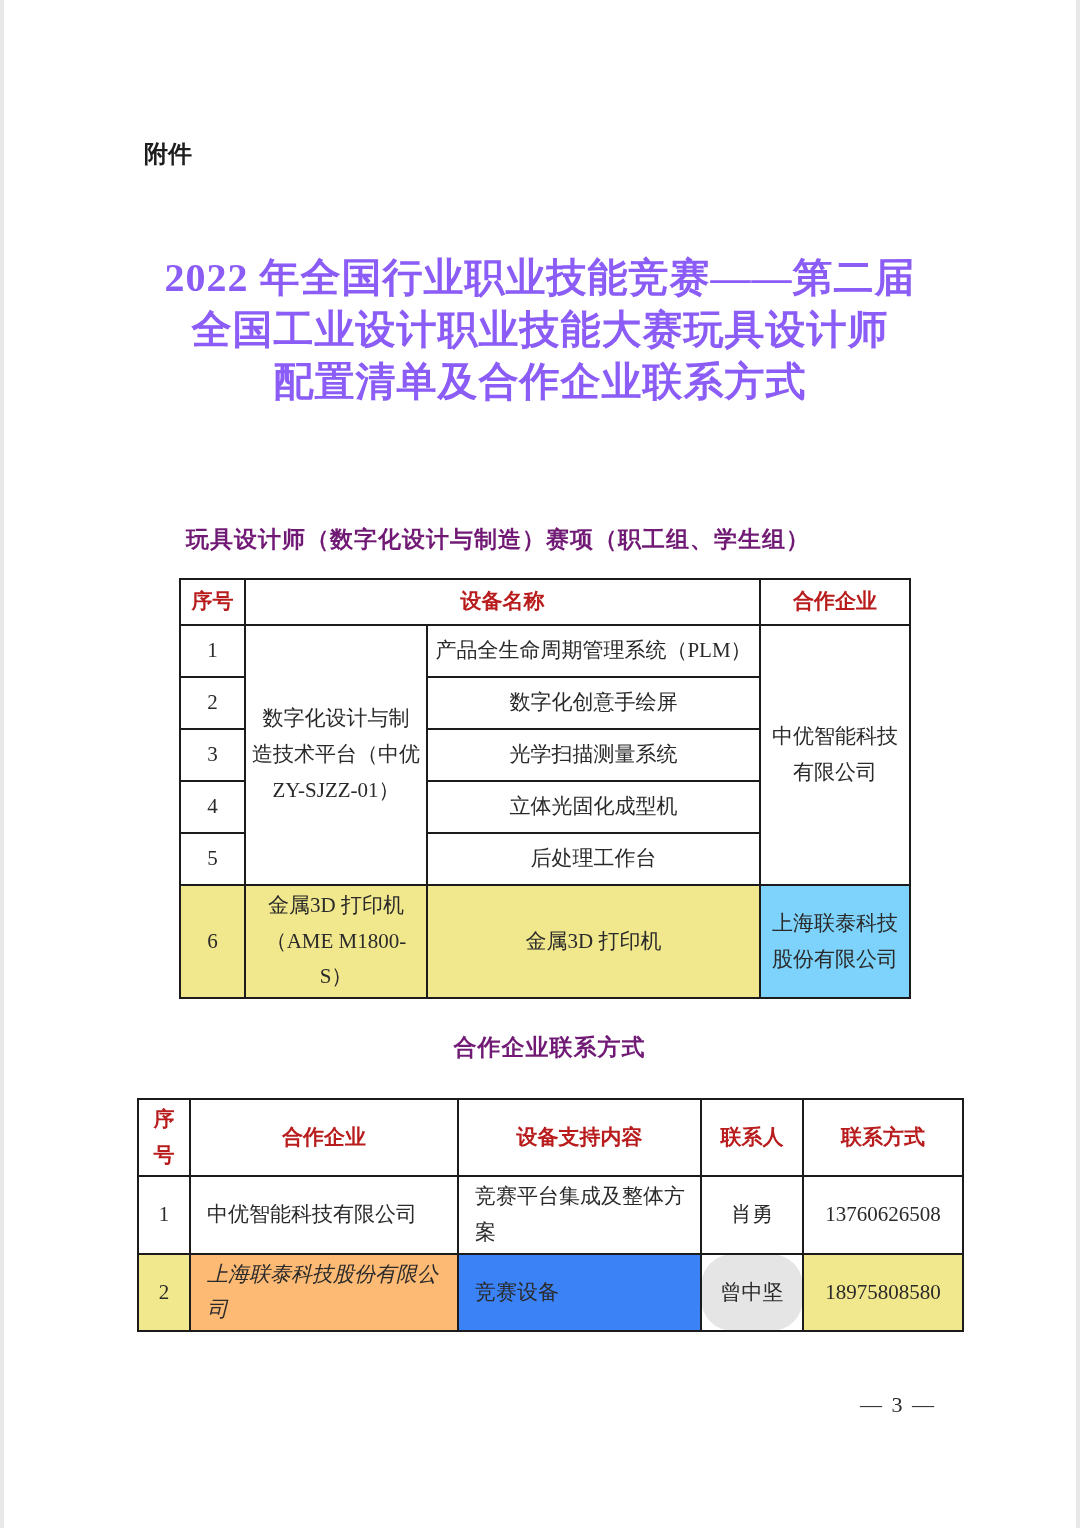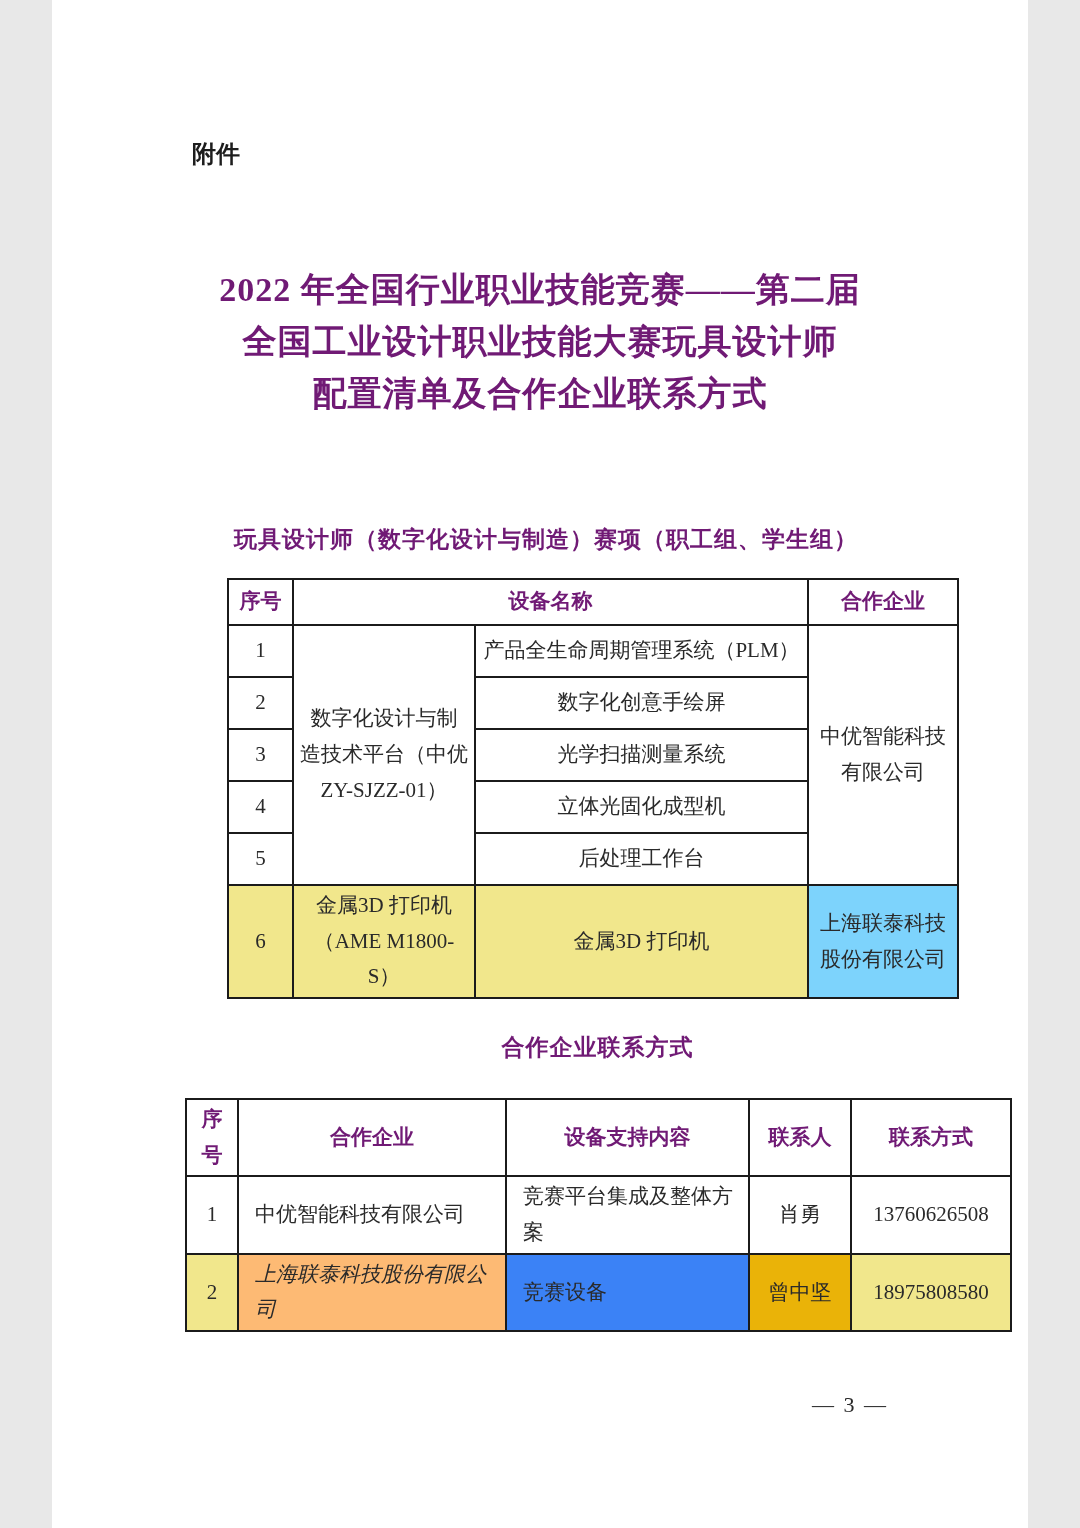"附件" .page { width: 976px -> 1072px }
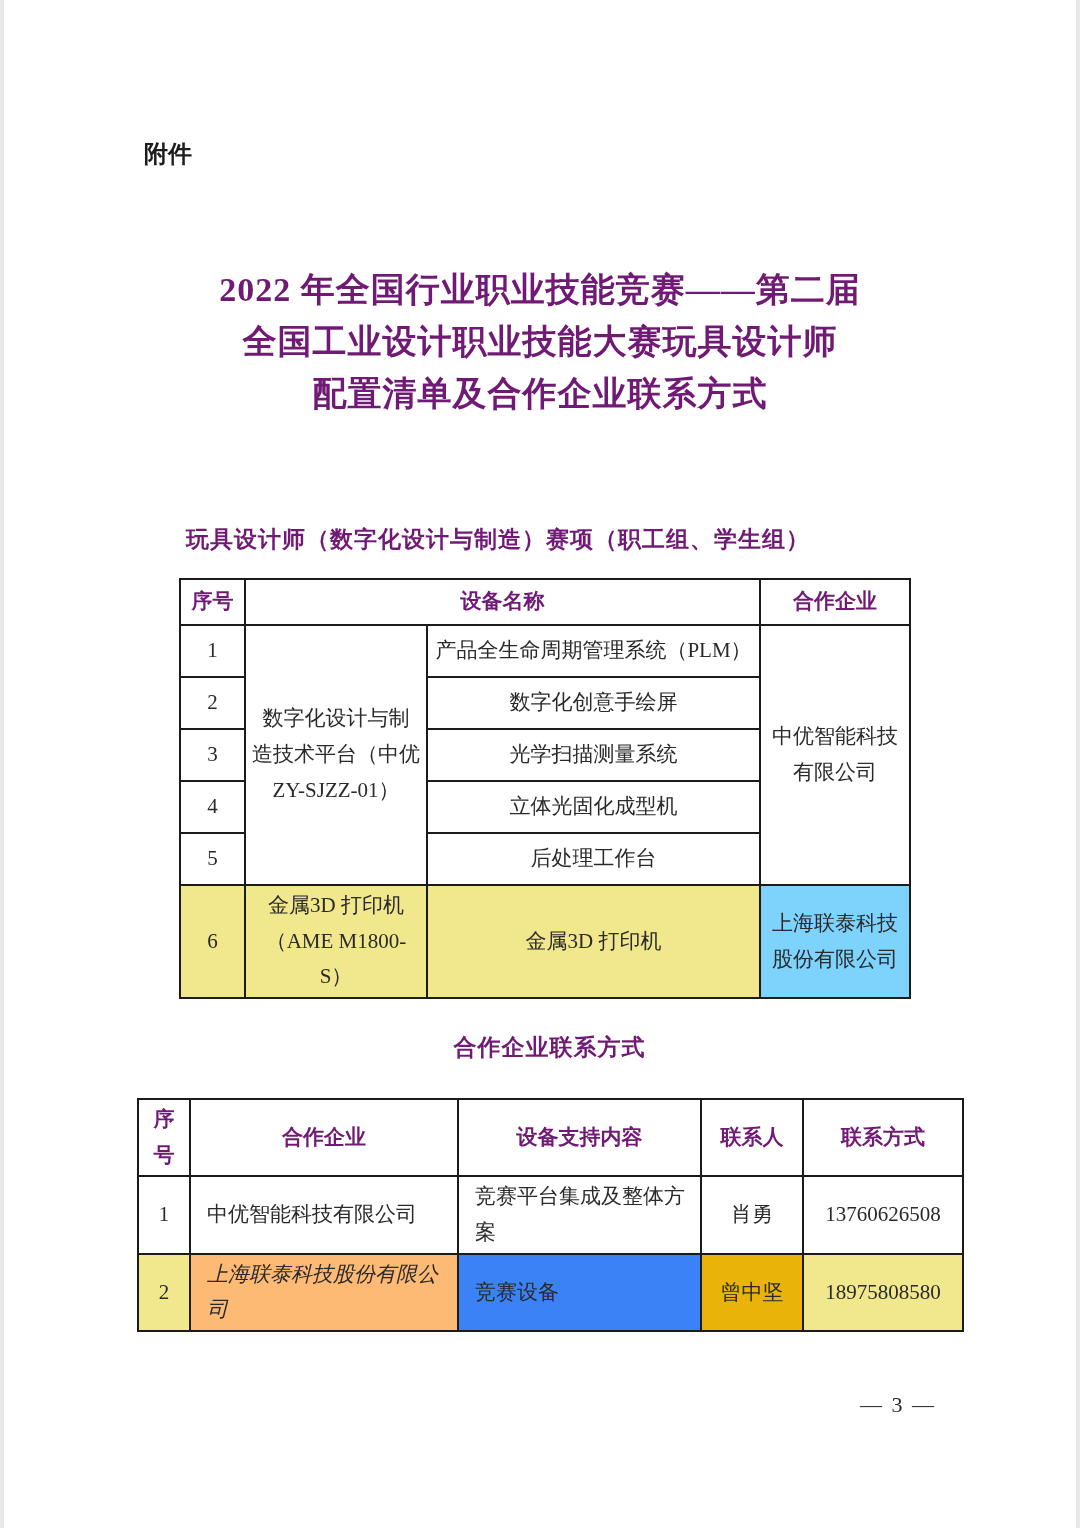"2022 年全国行业职业技能竞赛——第二届" .doc-title { color: #701a75 -> #8b5cf6; font-size: 34px -> 40px; margin: 16px -> 4px }
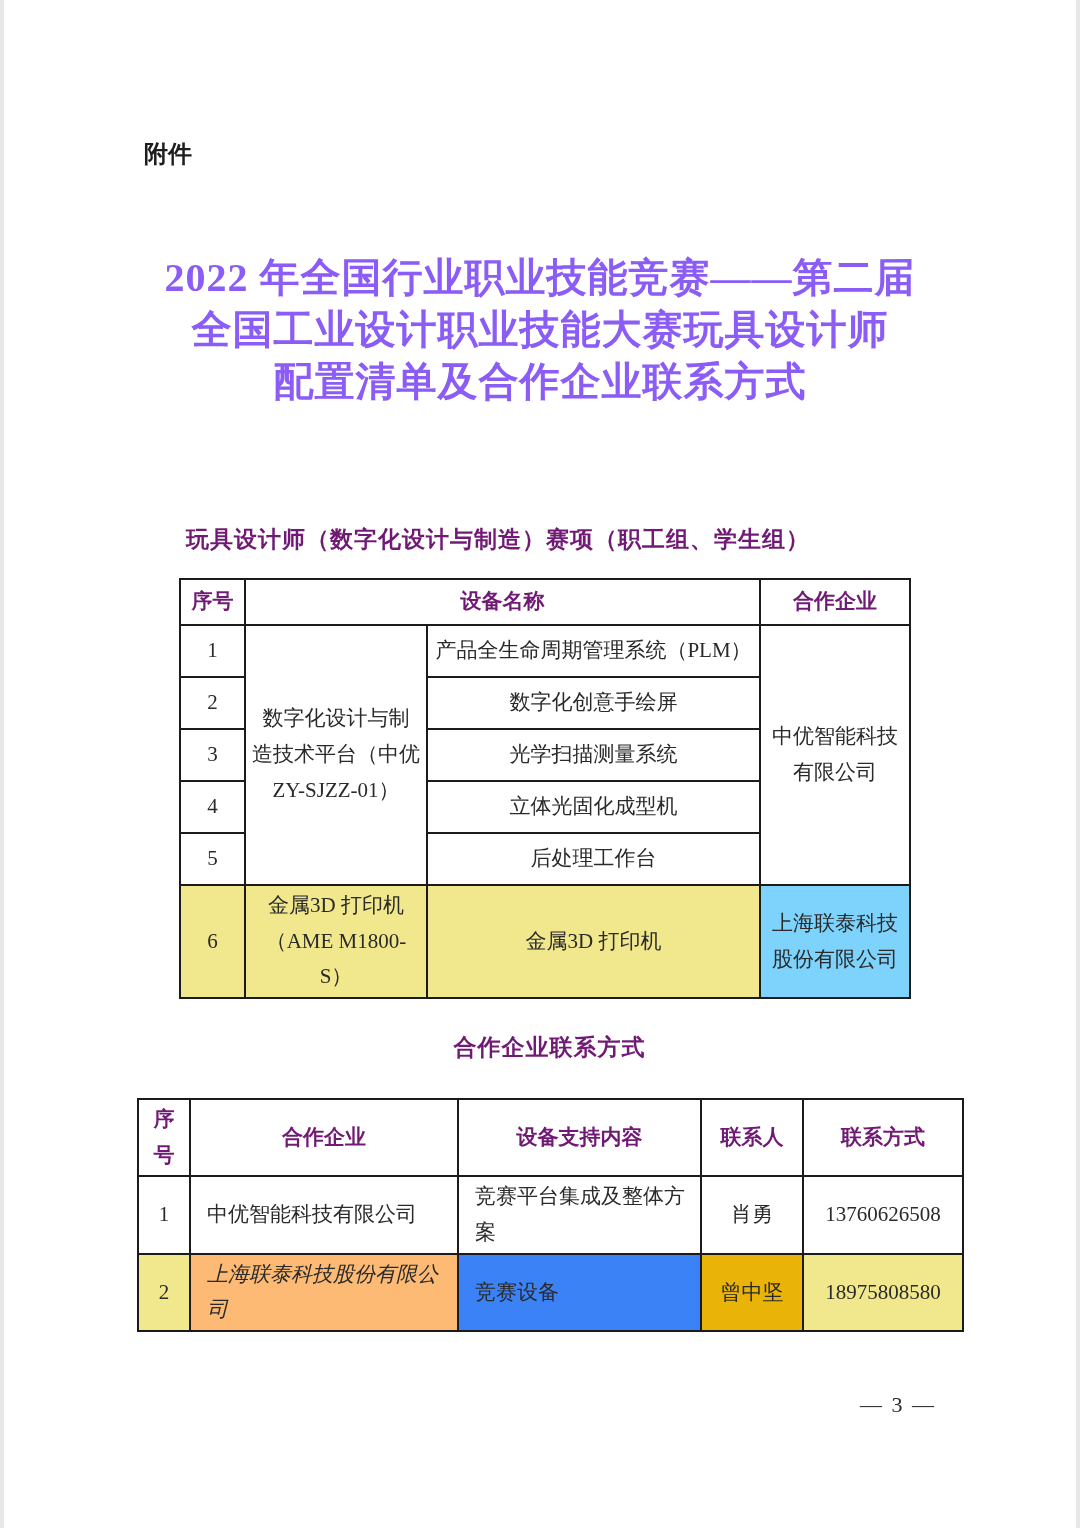"序号" th { color: #701a75 -> #b91c1c }
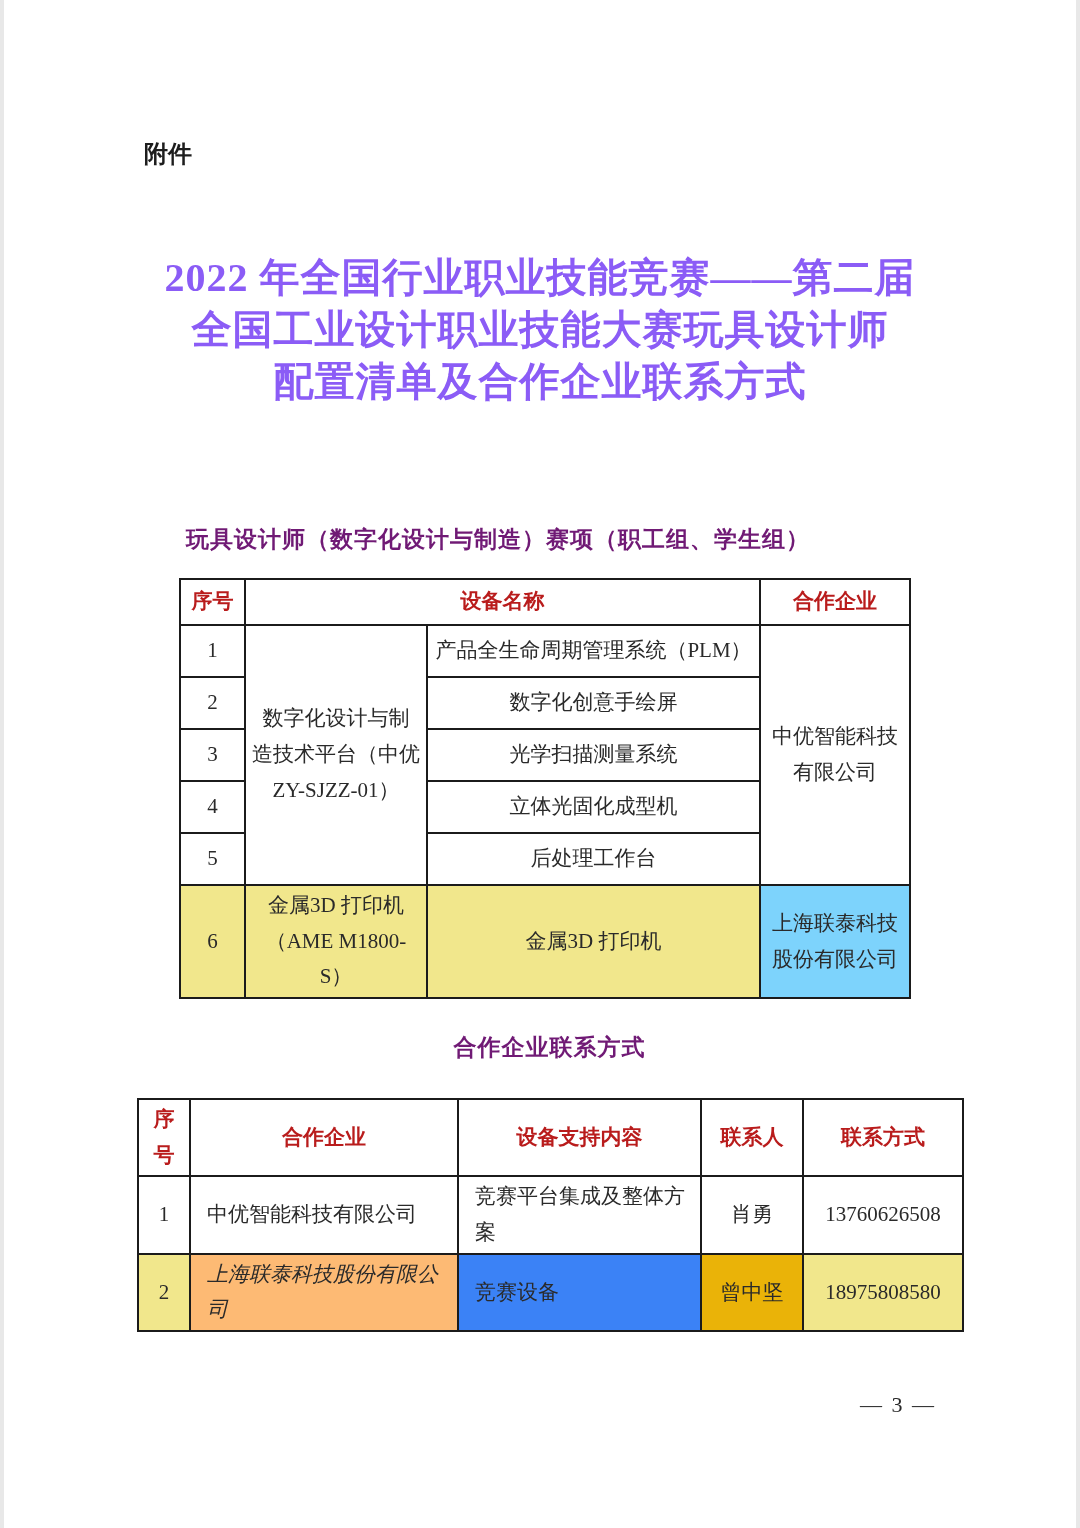"曾中坚" td { background: #eab308 -> #e5e5e5; border-radius: none -> 32px }
